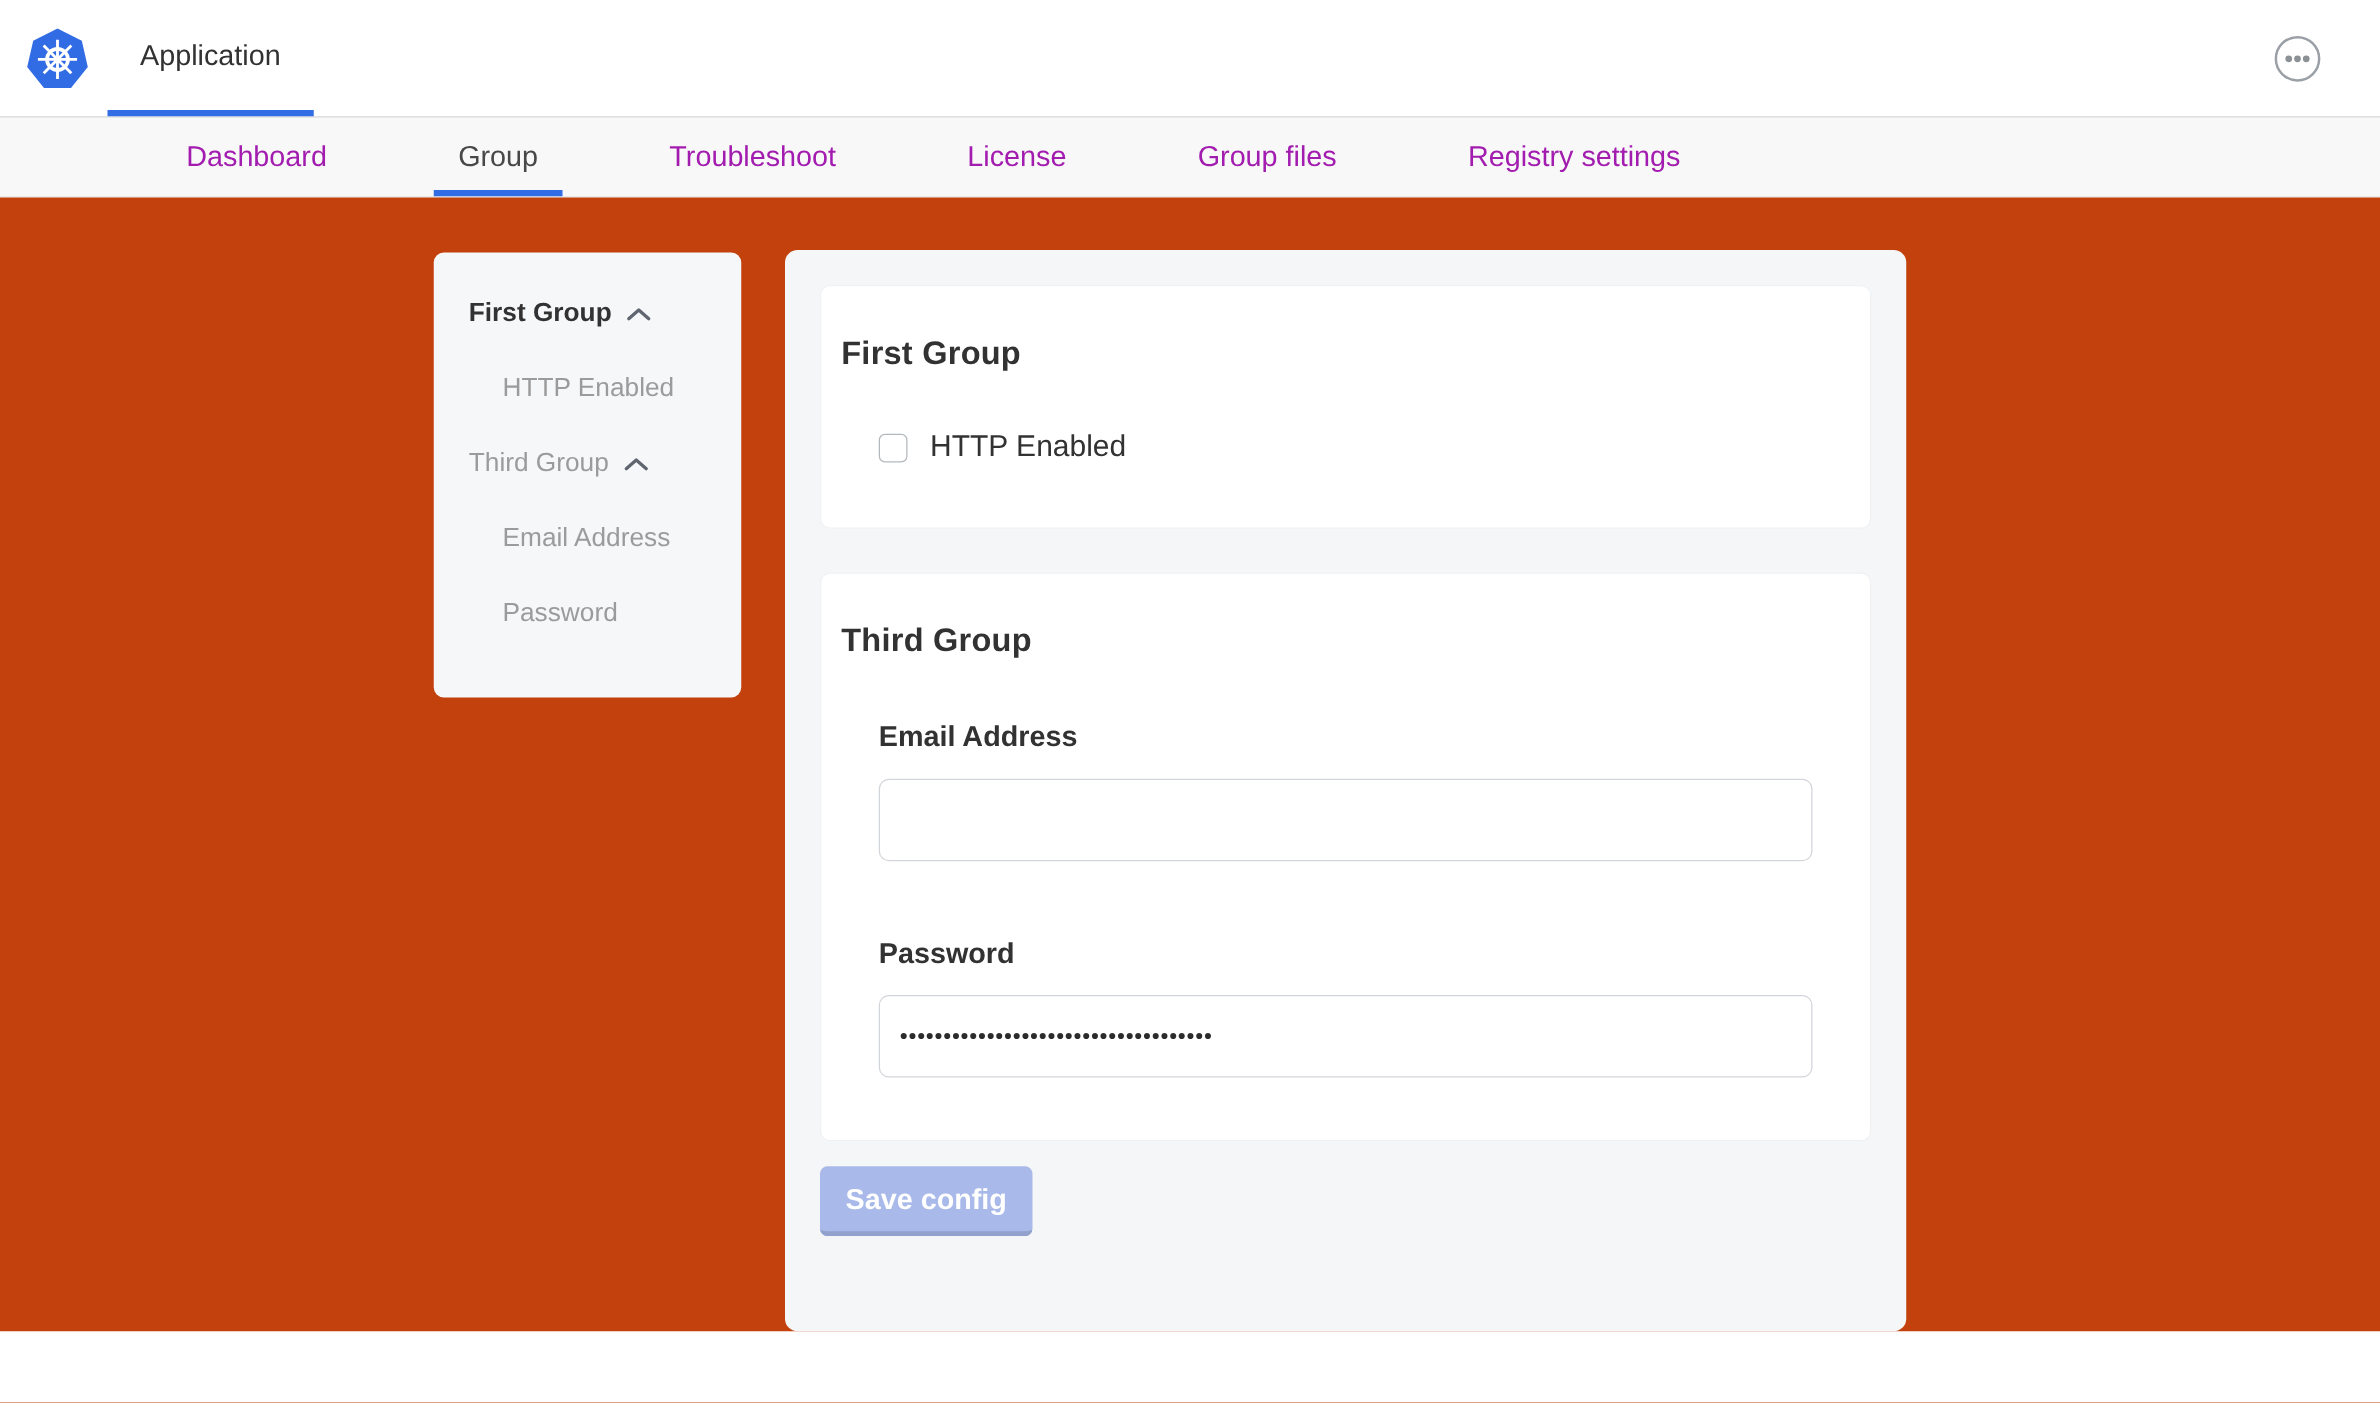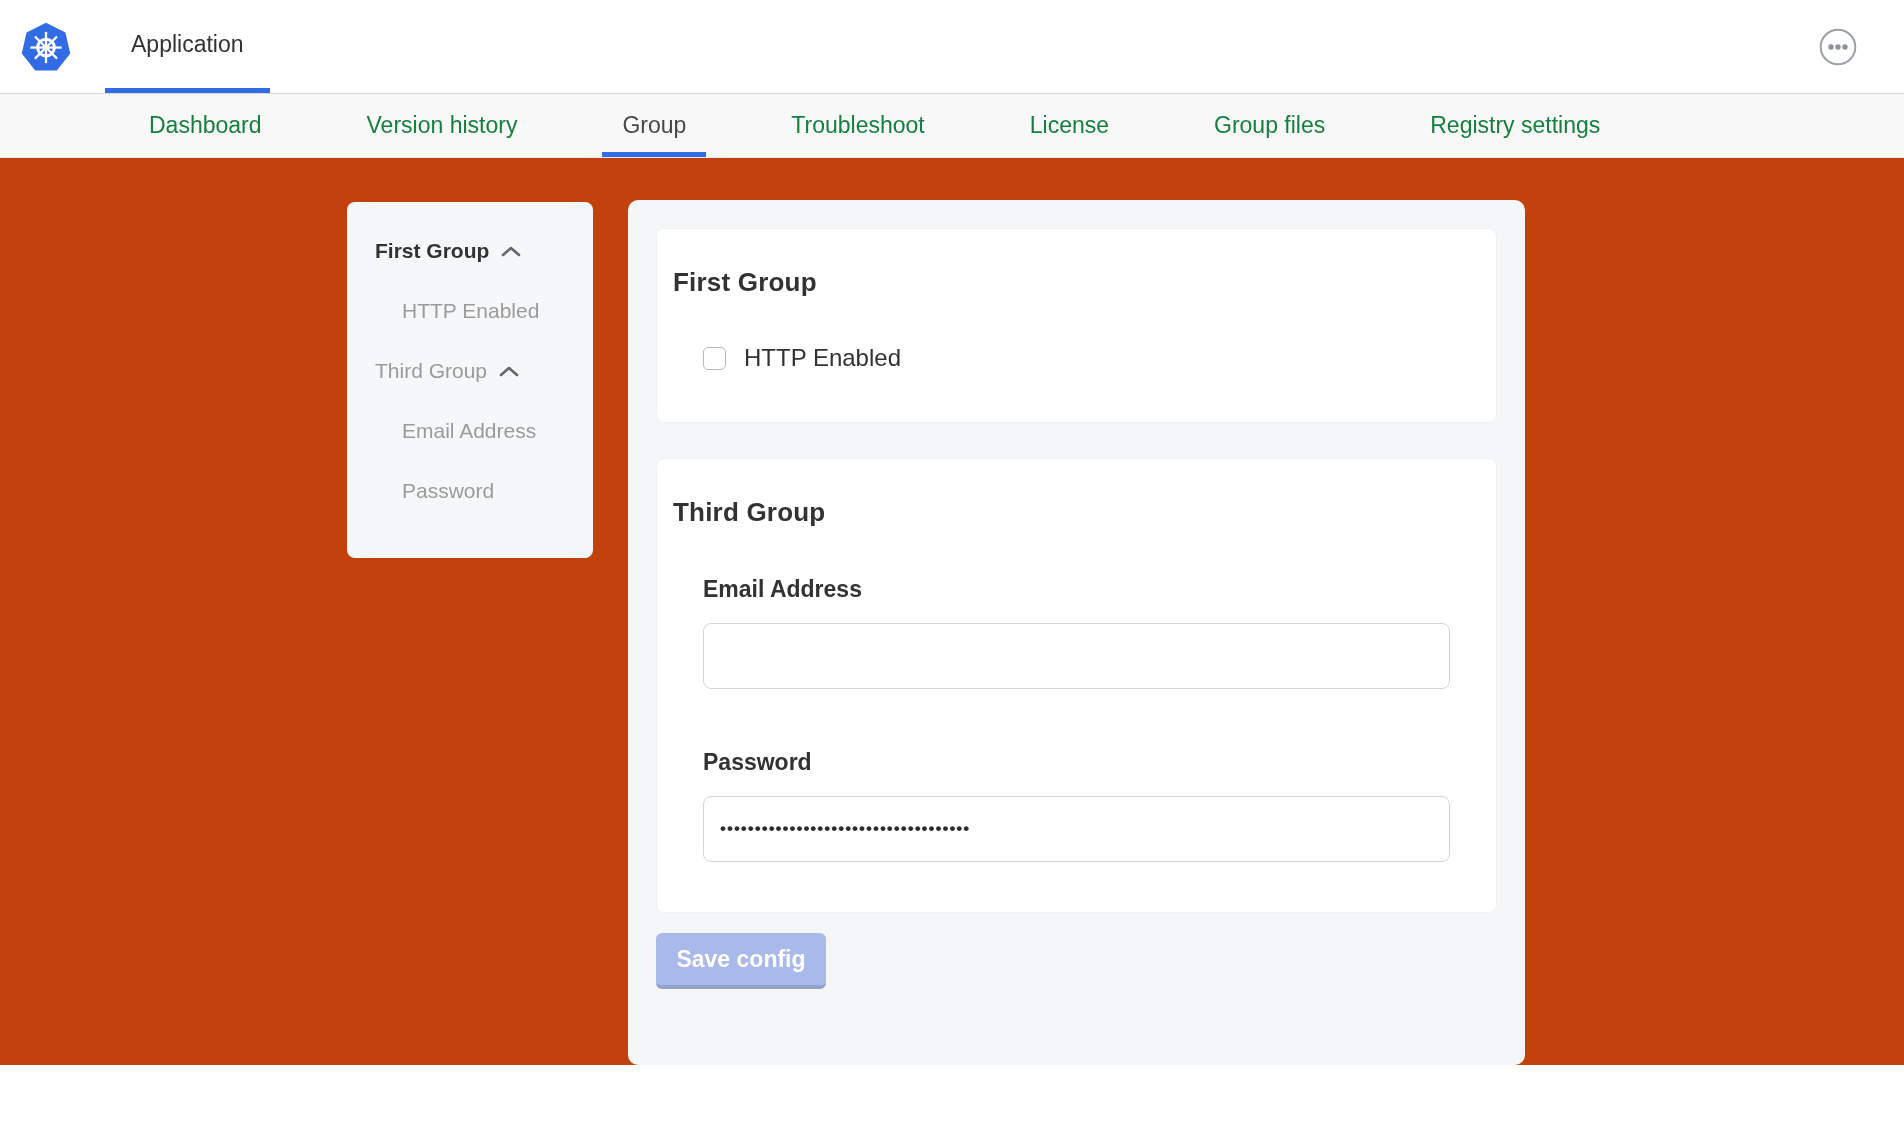"Application" .app-header { gap: 19px -> none }
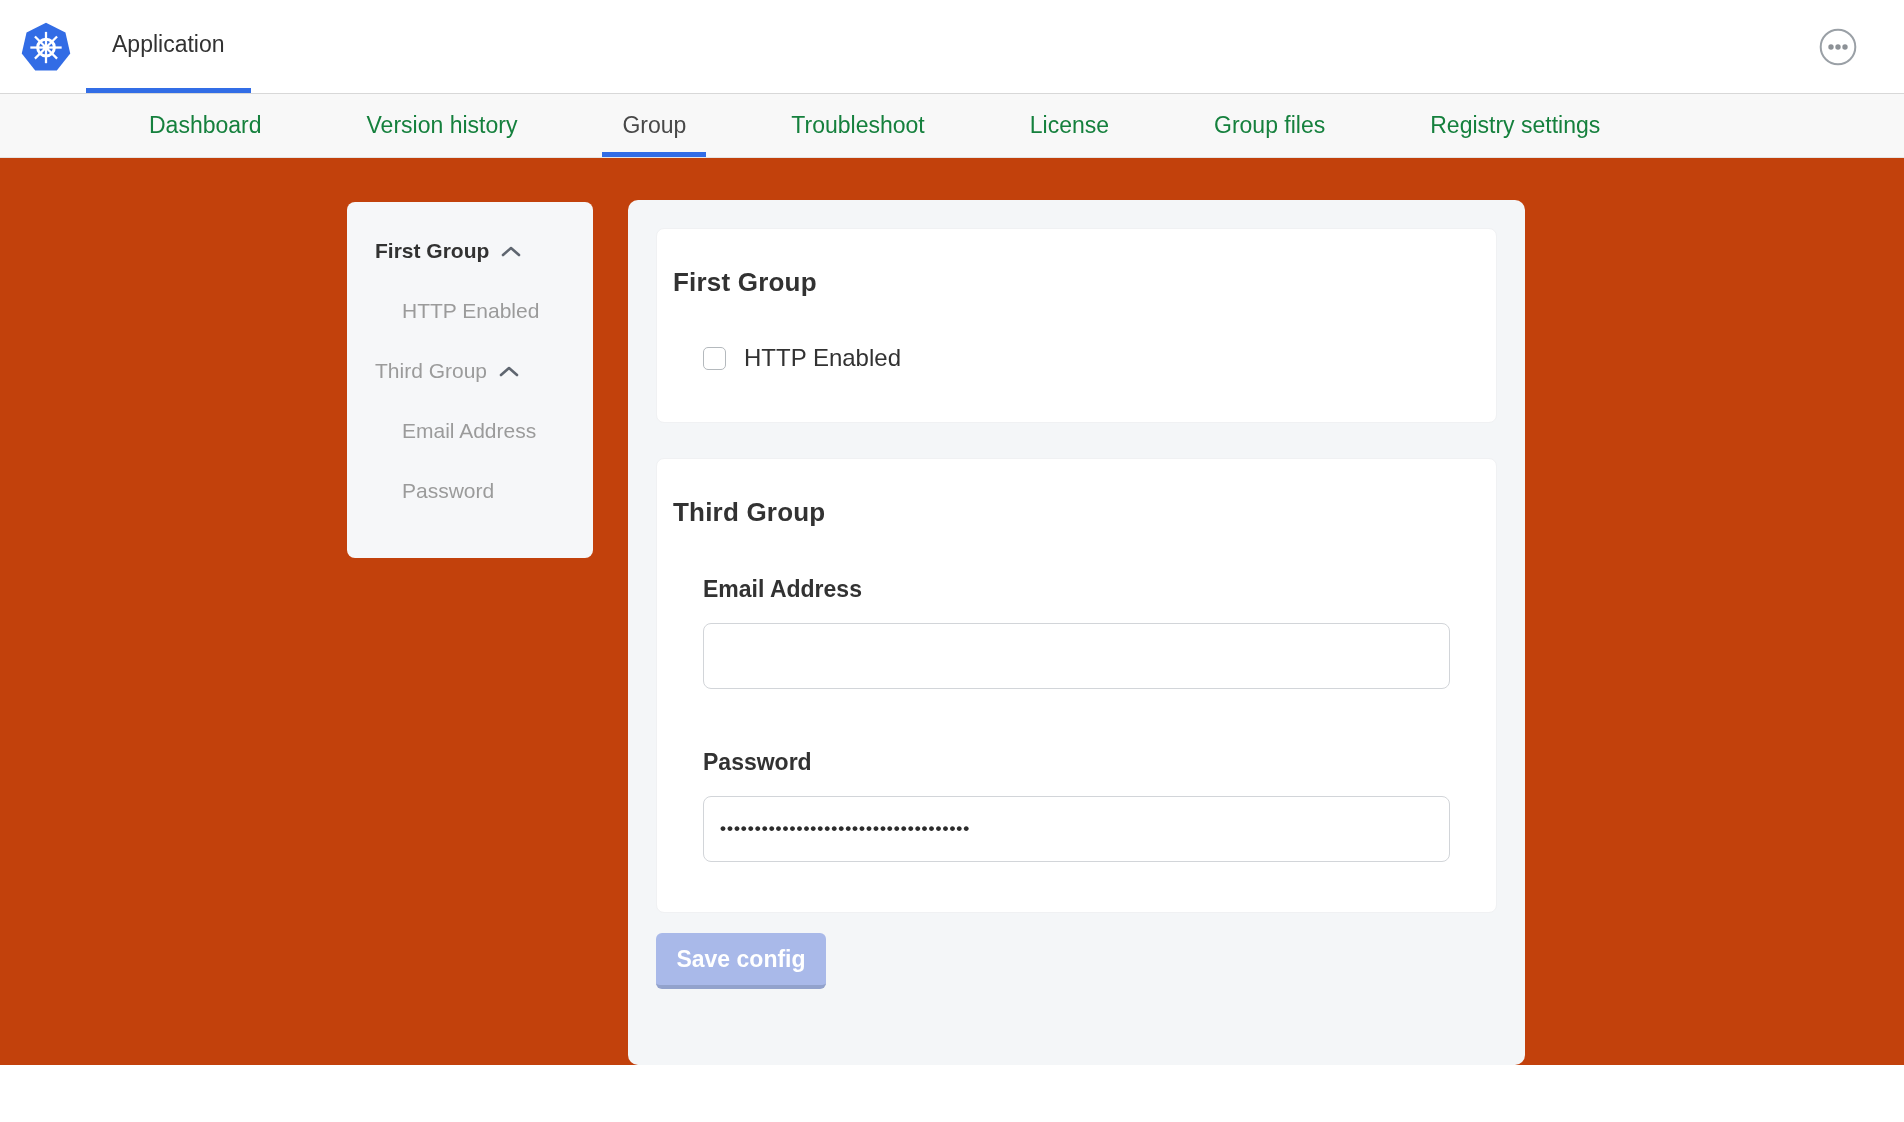"Dashboard" .nav-tab { color: #15803d -> #a21caf }
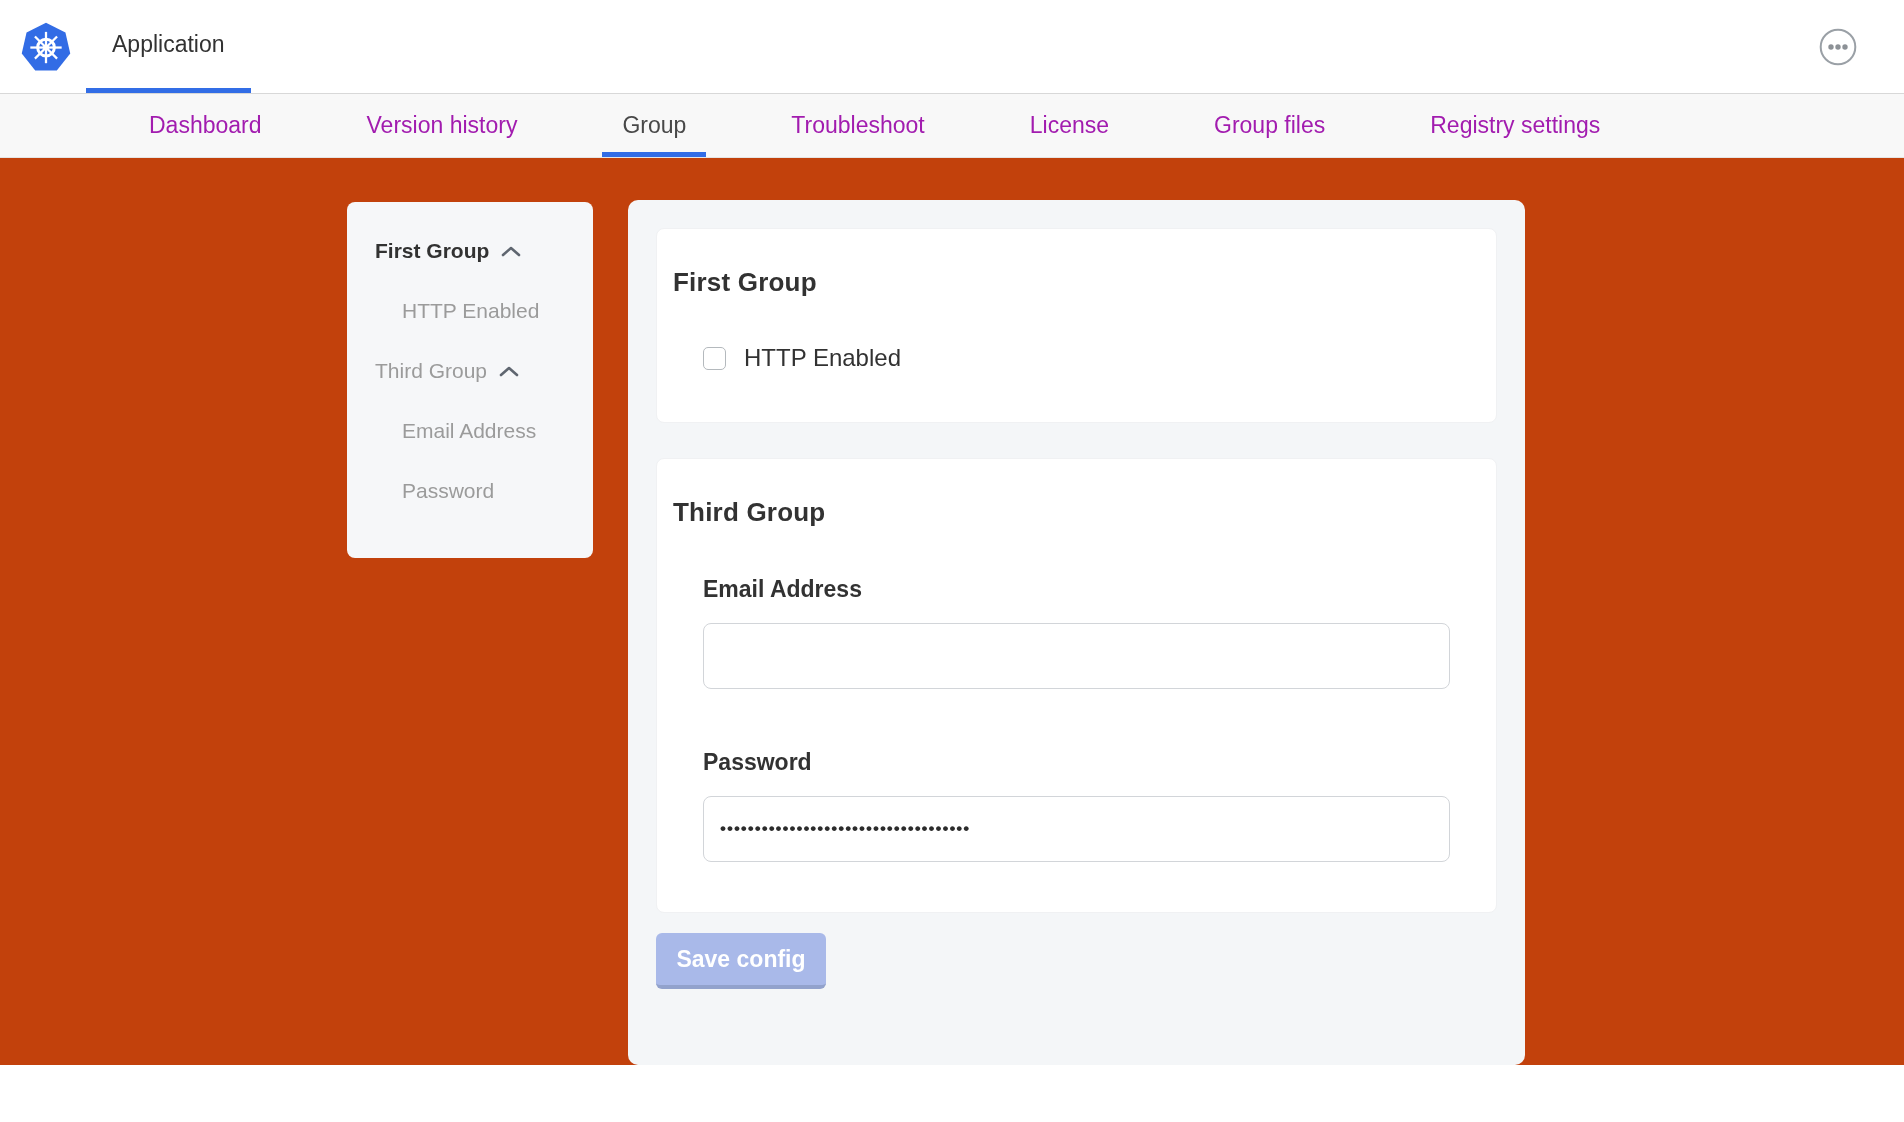"Version history" div.nav-tab { html: <div>Version history</div> -> none }
